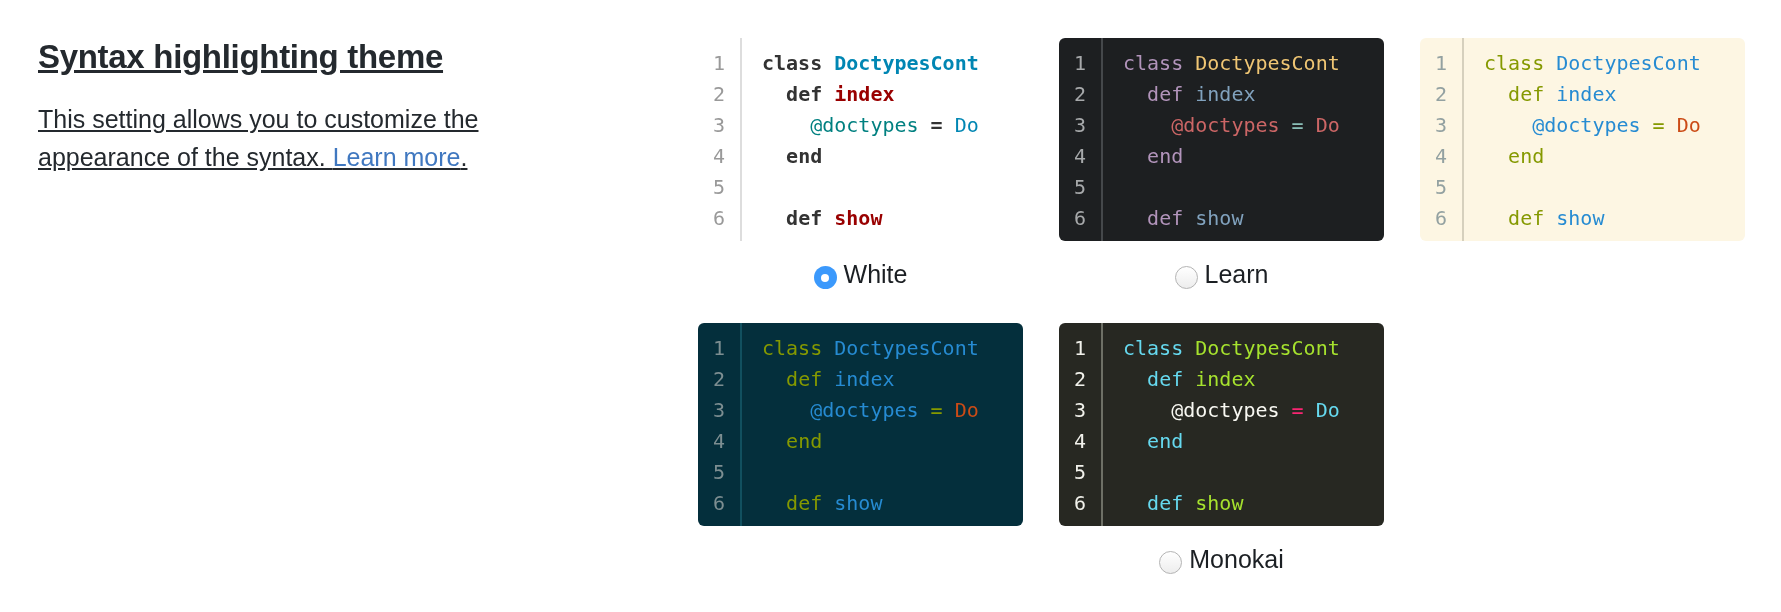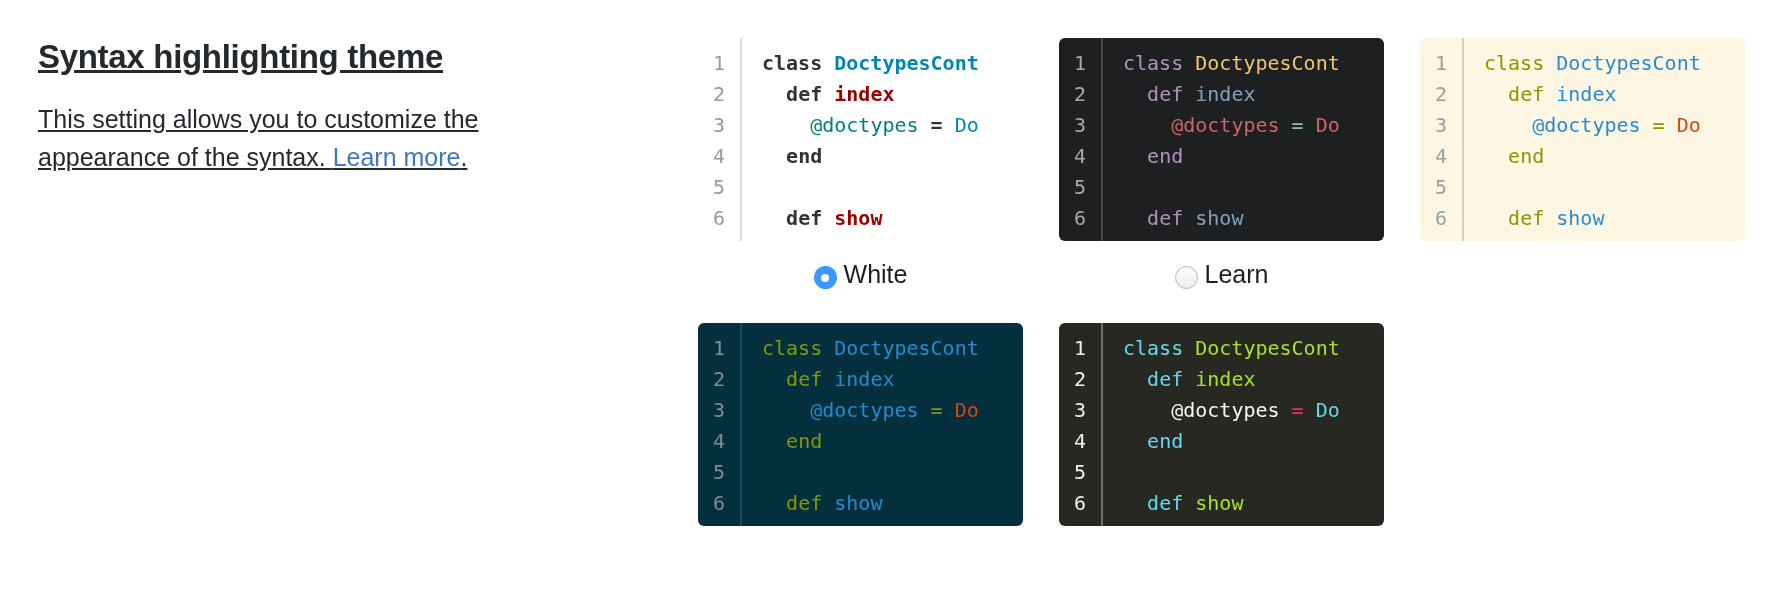"Monokai" label.radio-row { html: none -> <label> <span></span> <span>Monokai</span> </label> }
